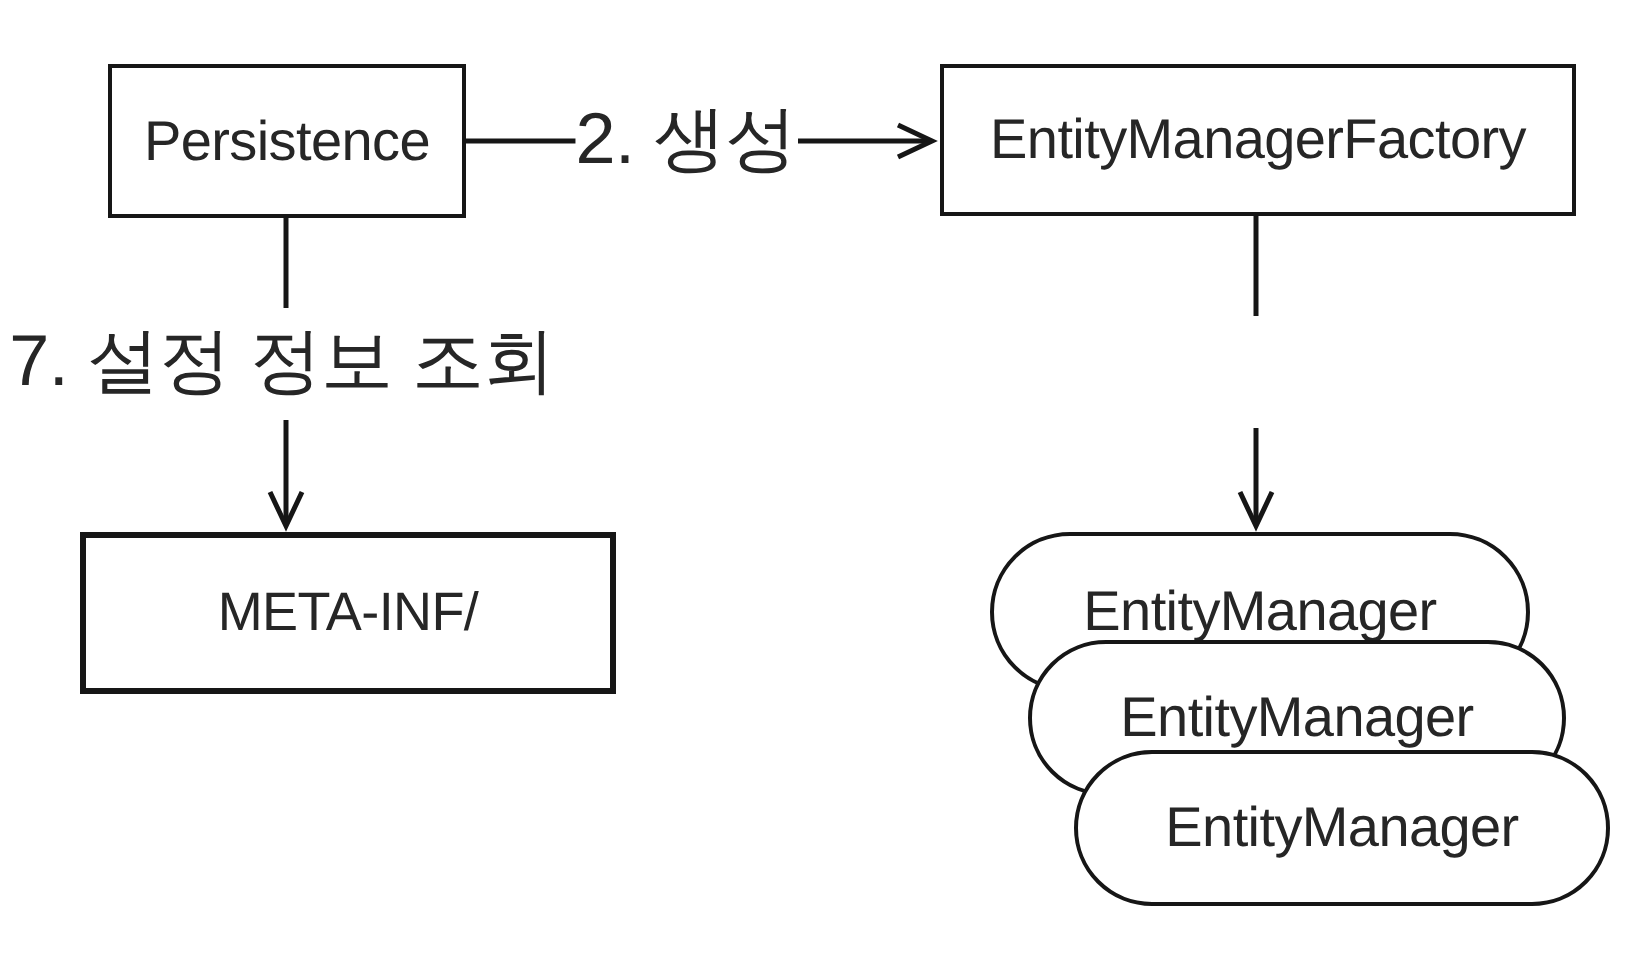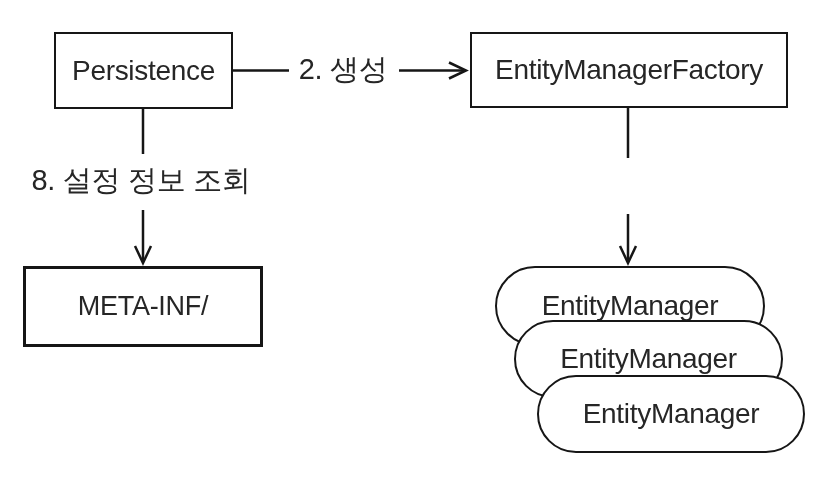"2. 생성" .edge-label { font-size: 29px -> 36px }
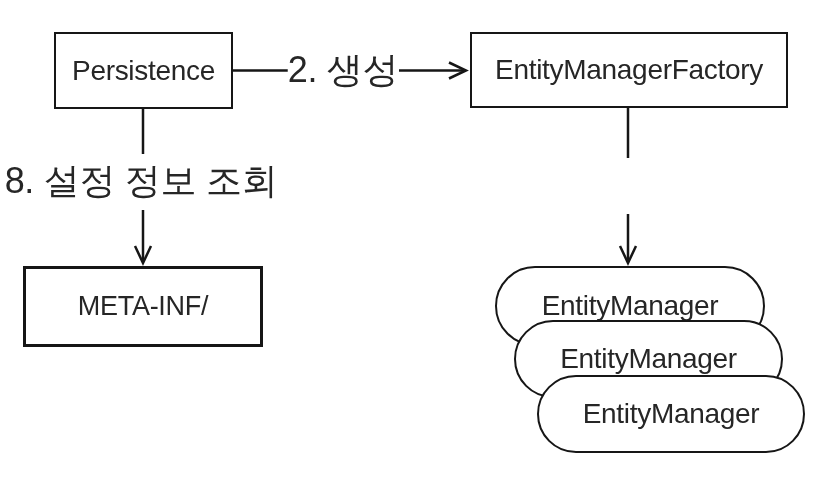"8. 설정 정보 조회" div.edge-label { text: 8 -> 7 }
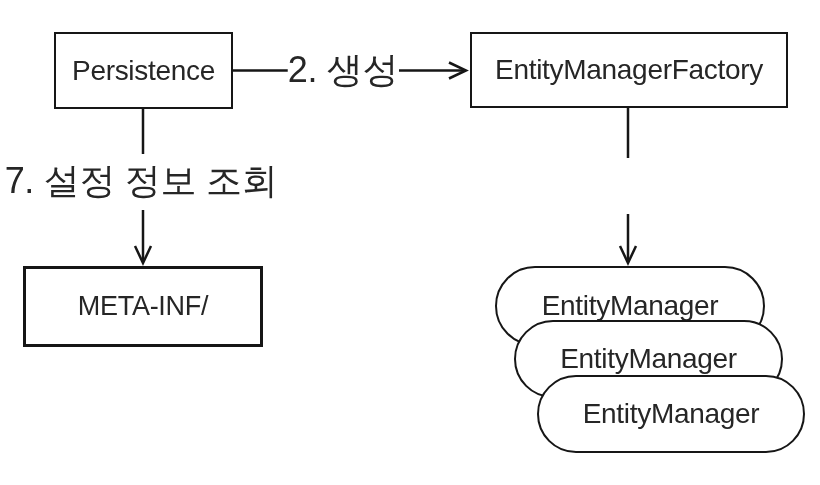"META-INF/" .node-metainf { left: 23px -> 40px; width: 240px -> 268px }
